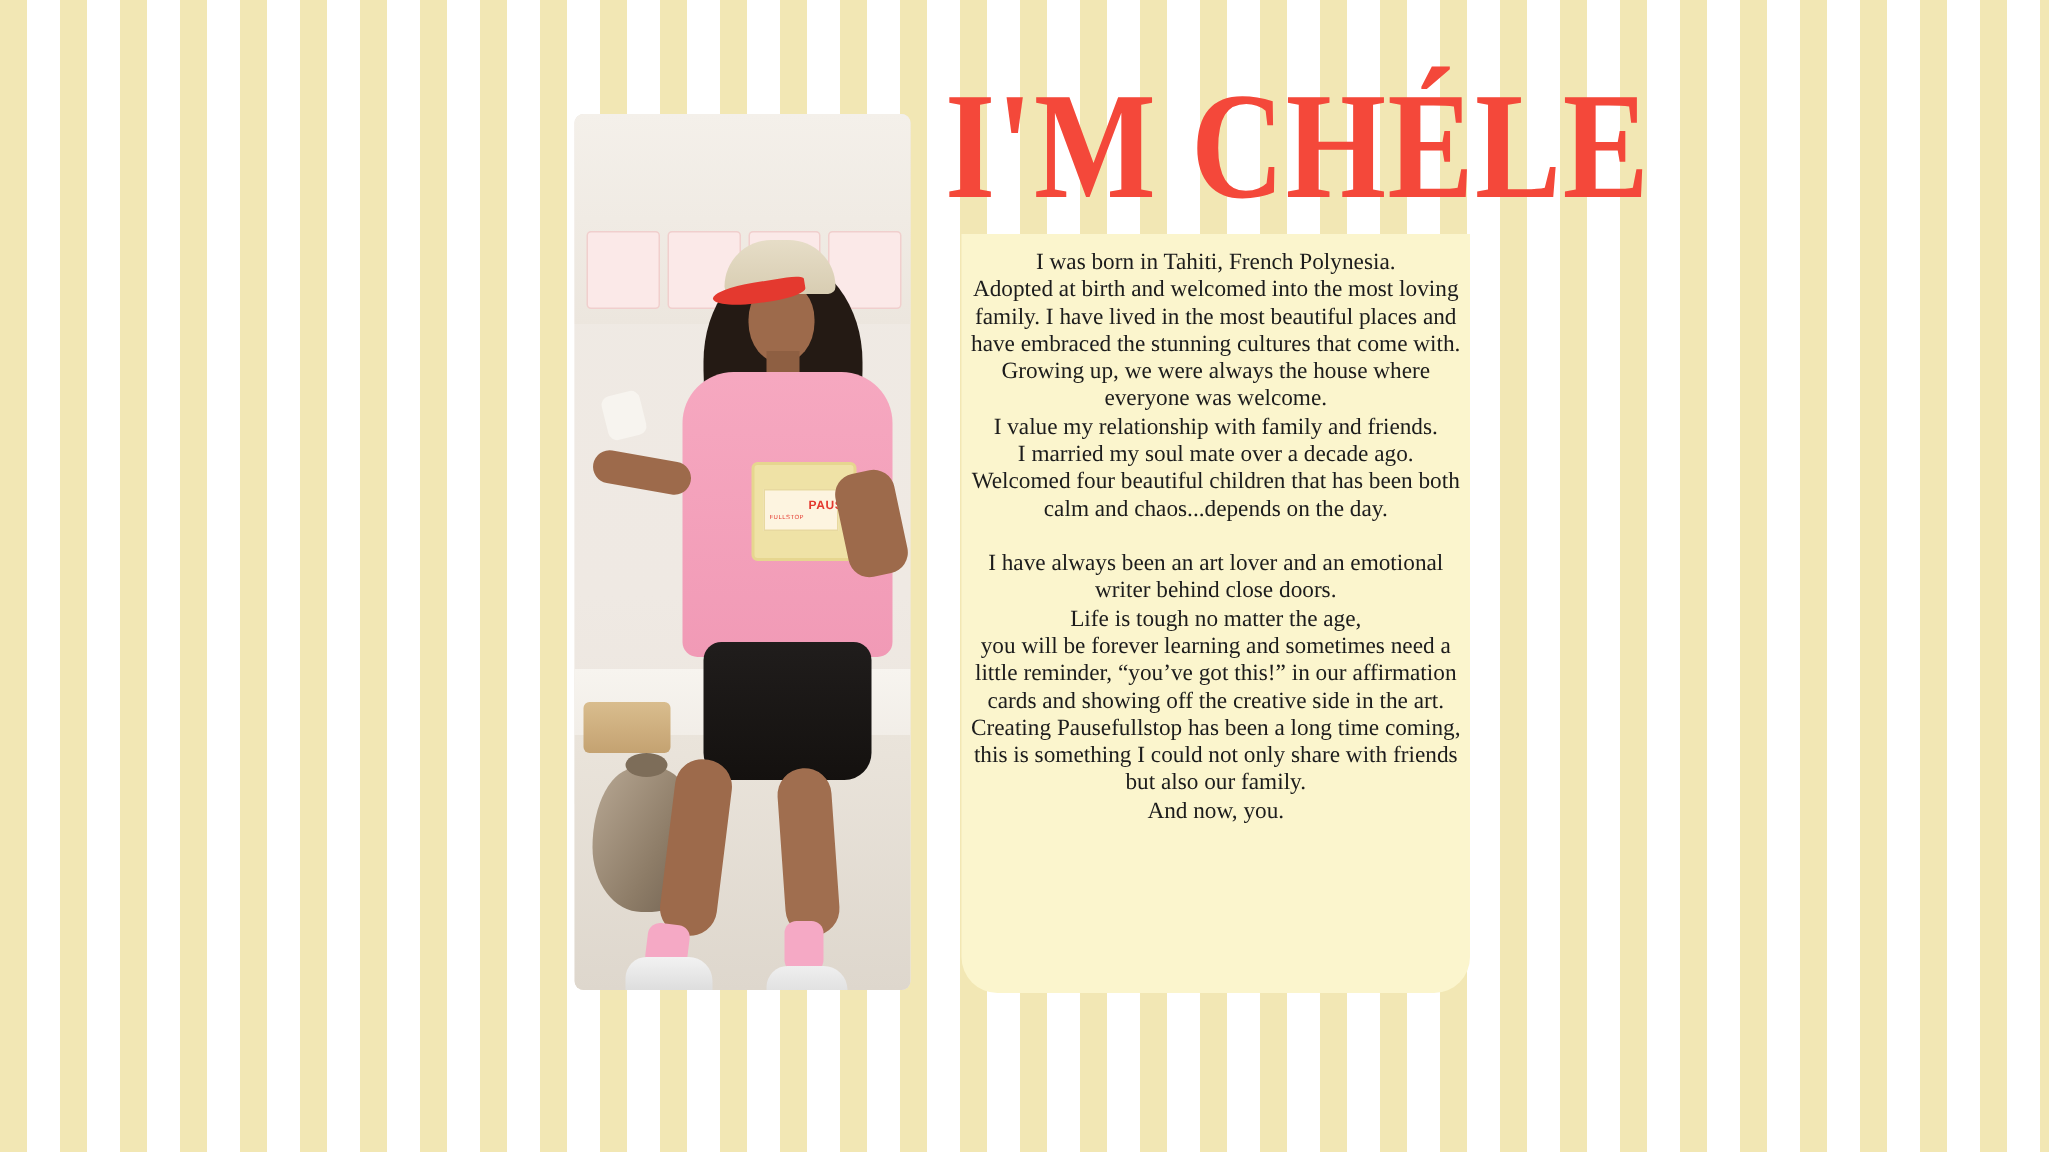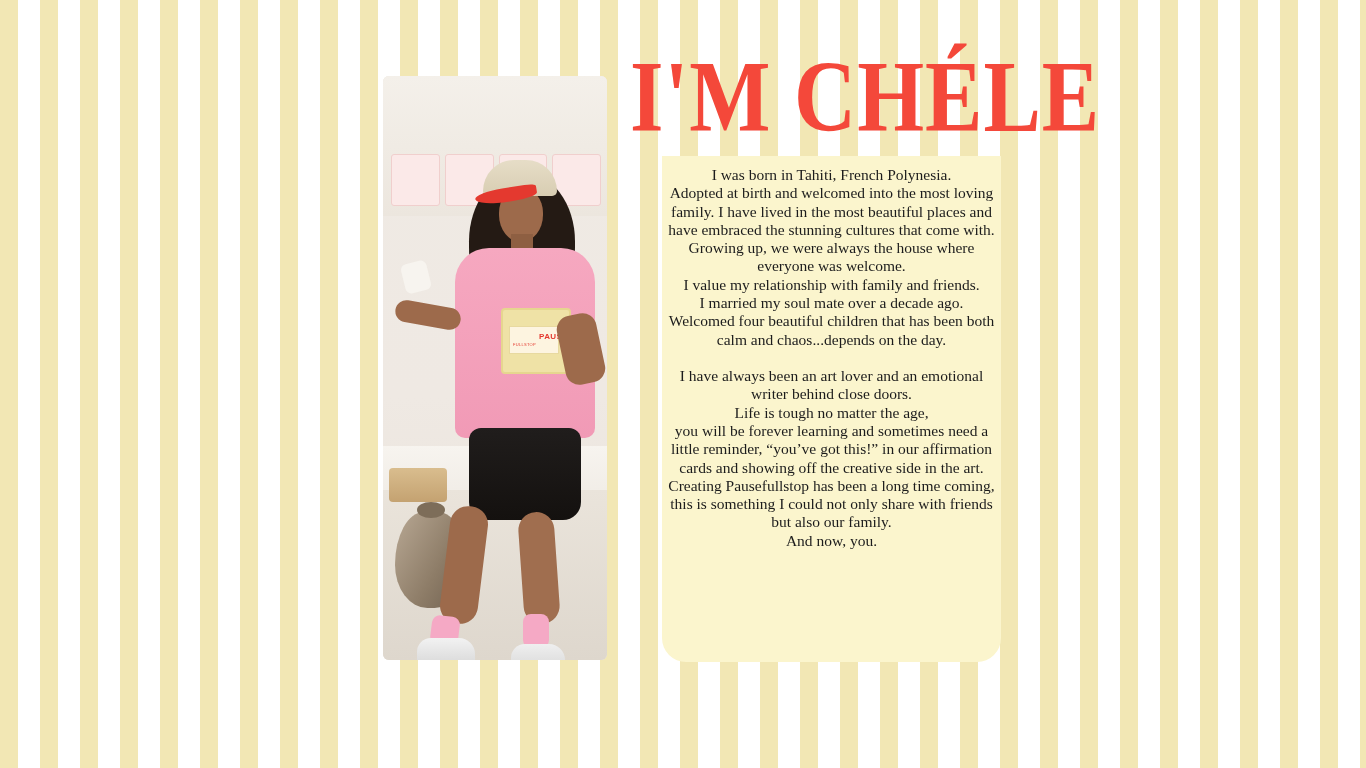"I was born in Tahiti," .bio-card { margin-left: 21px -> none }
